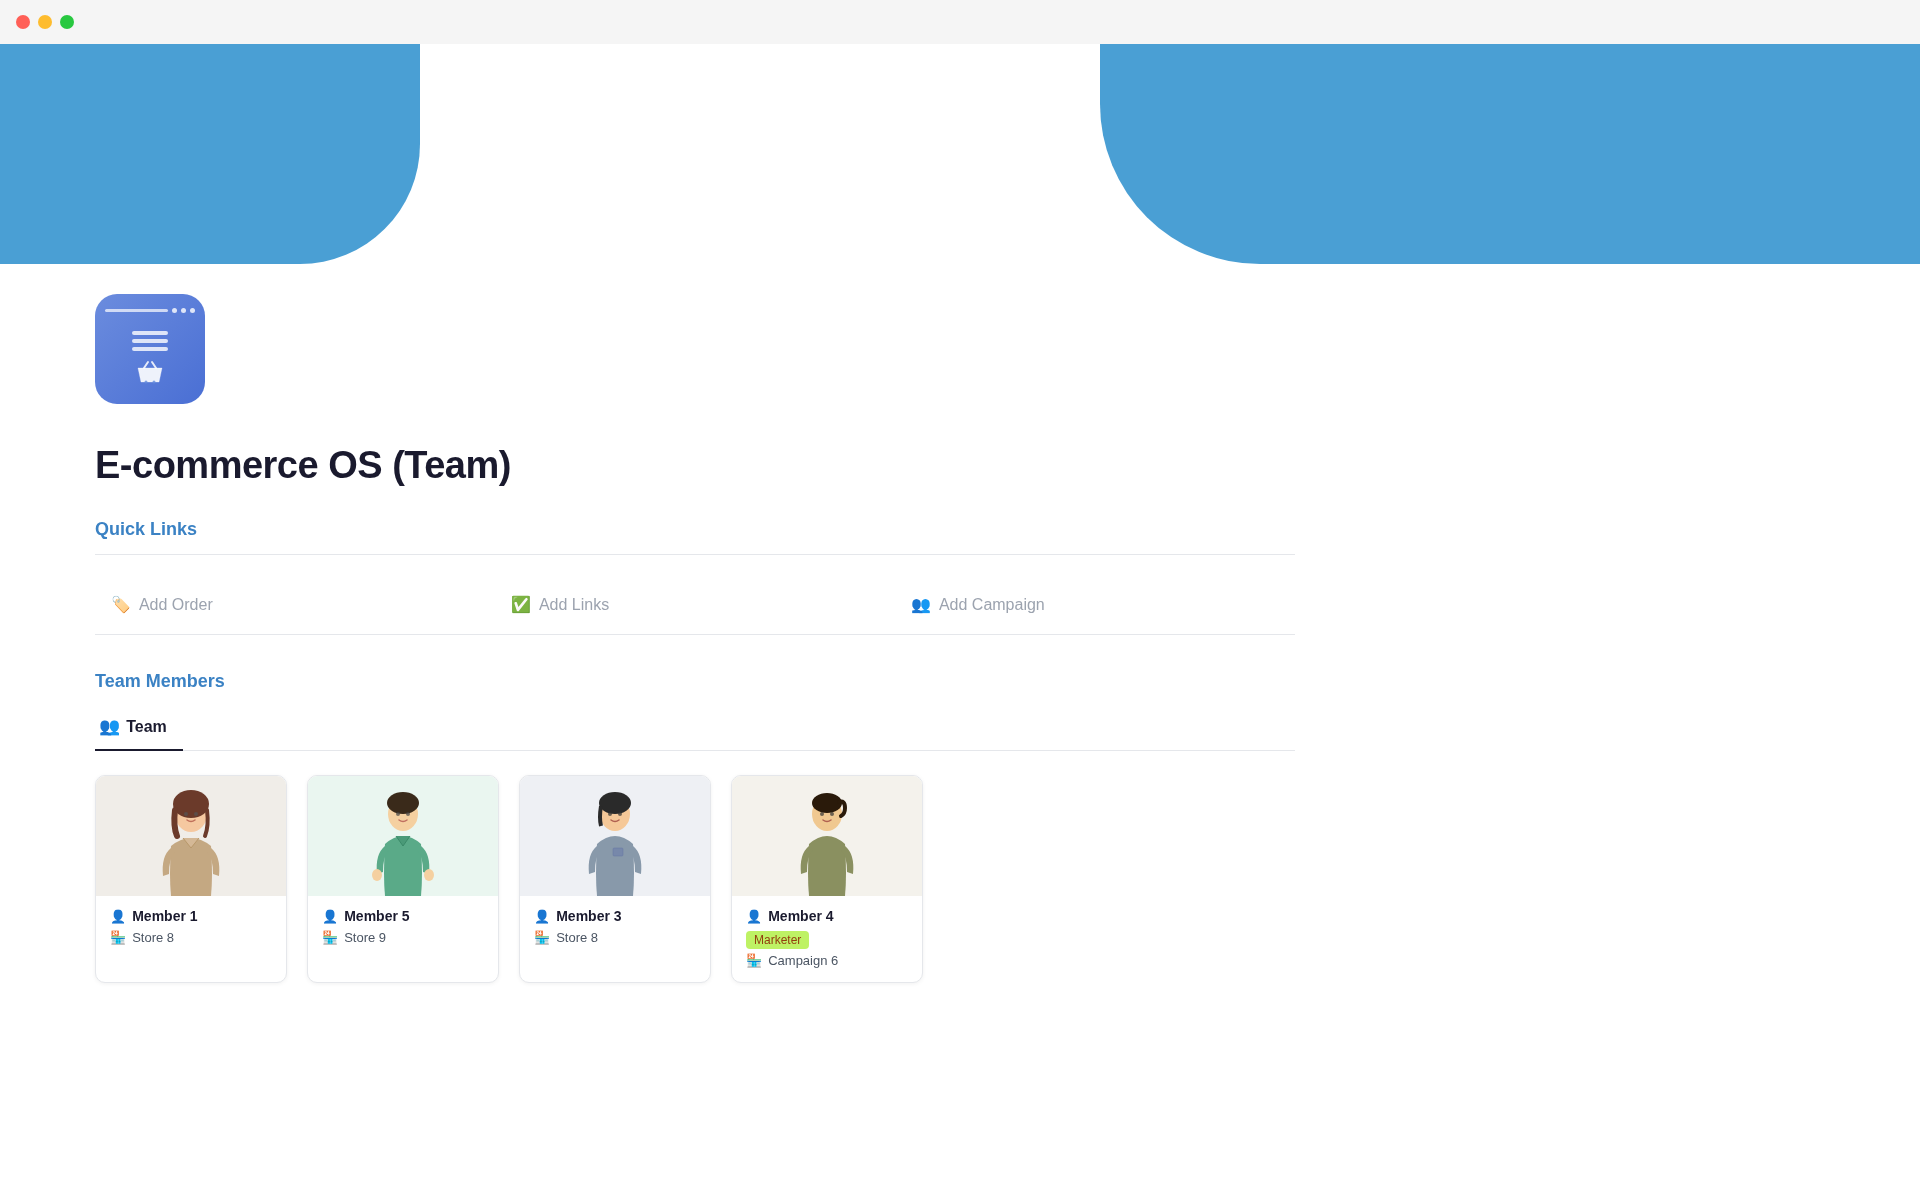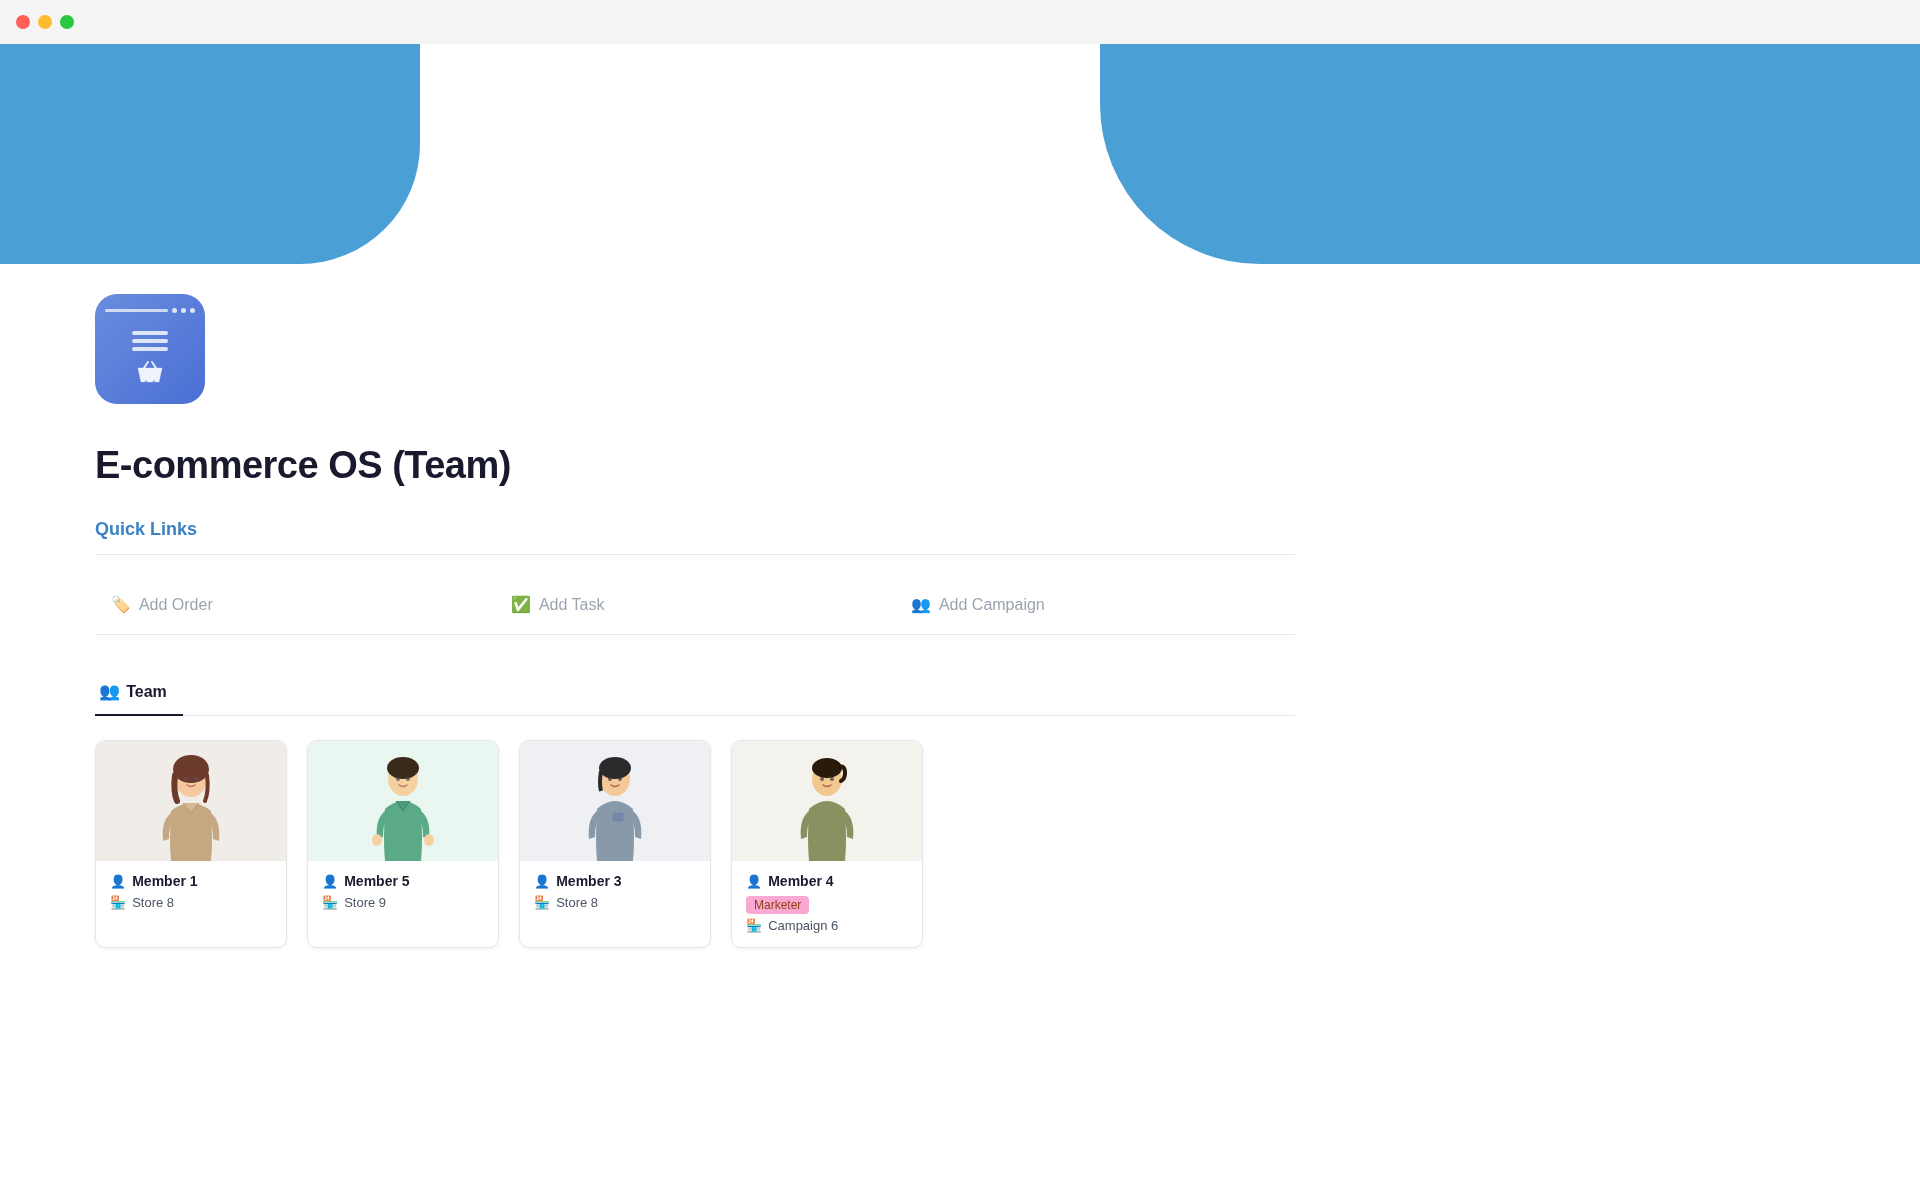"Add Task" span { text: Task -> Links }
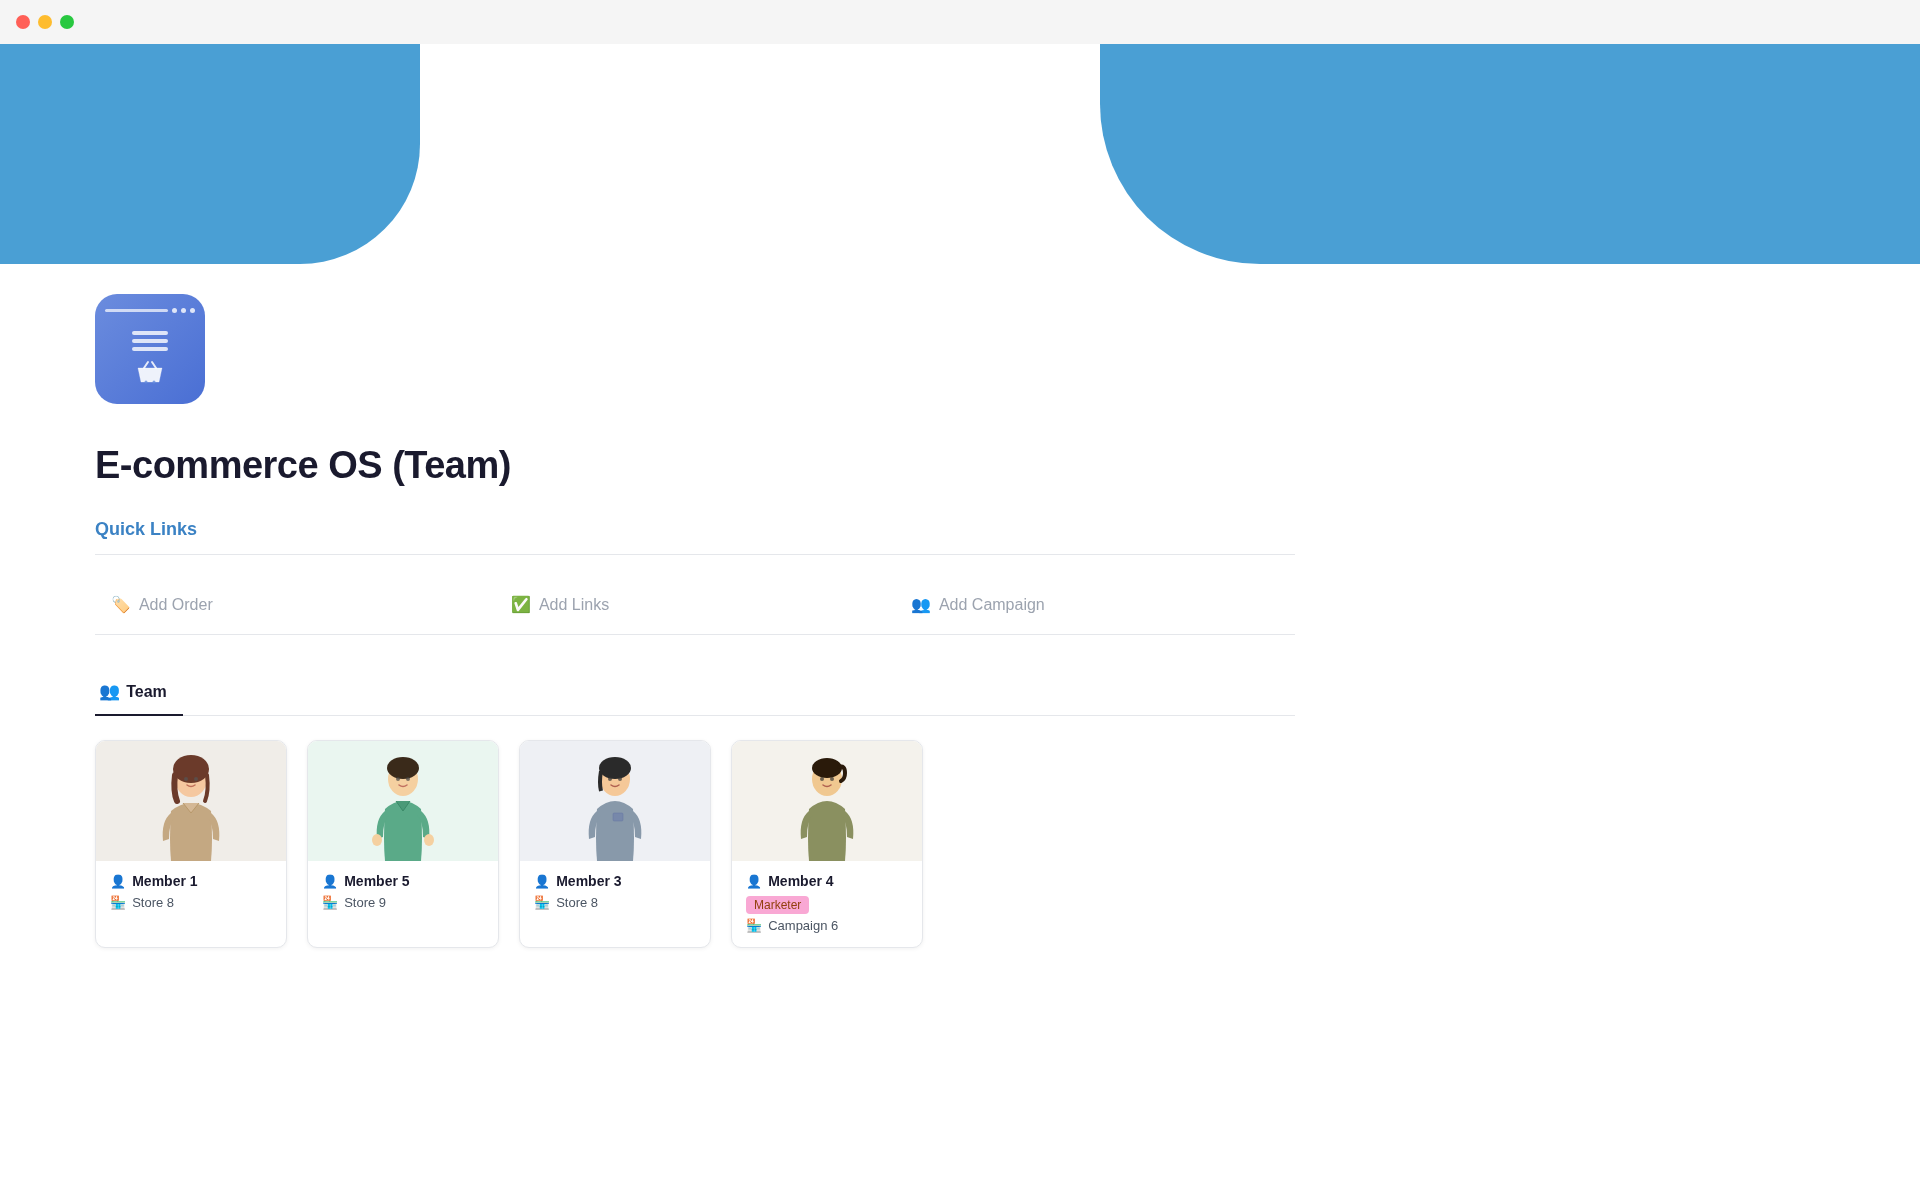"Team Members" div.section-title { html: none -> <div>Team Members</div> }
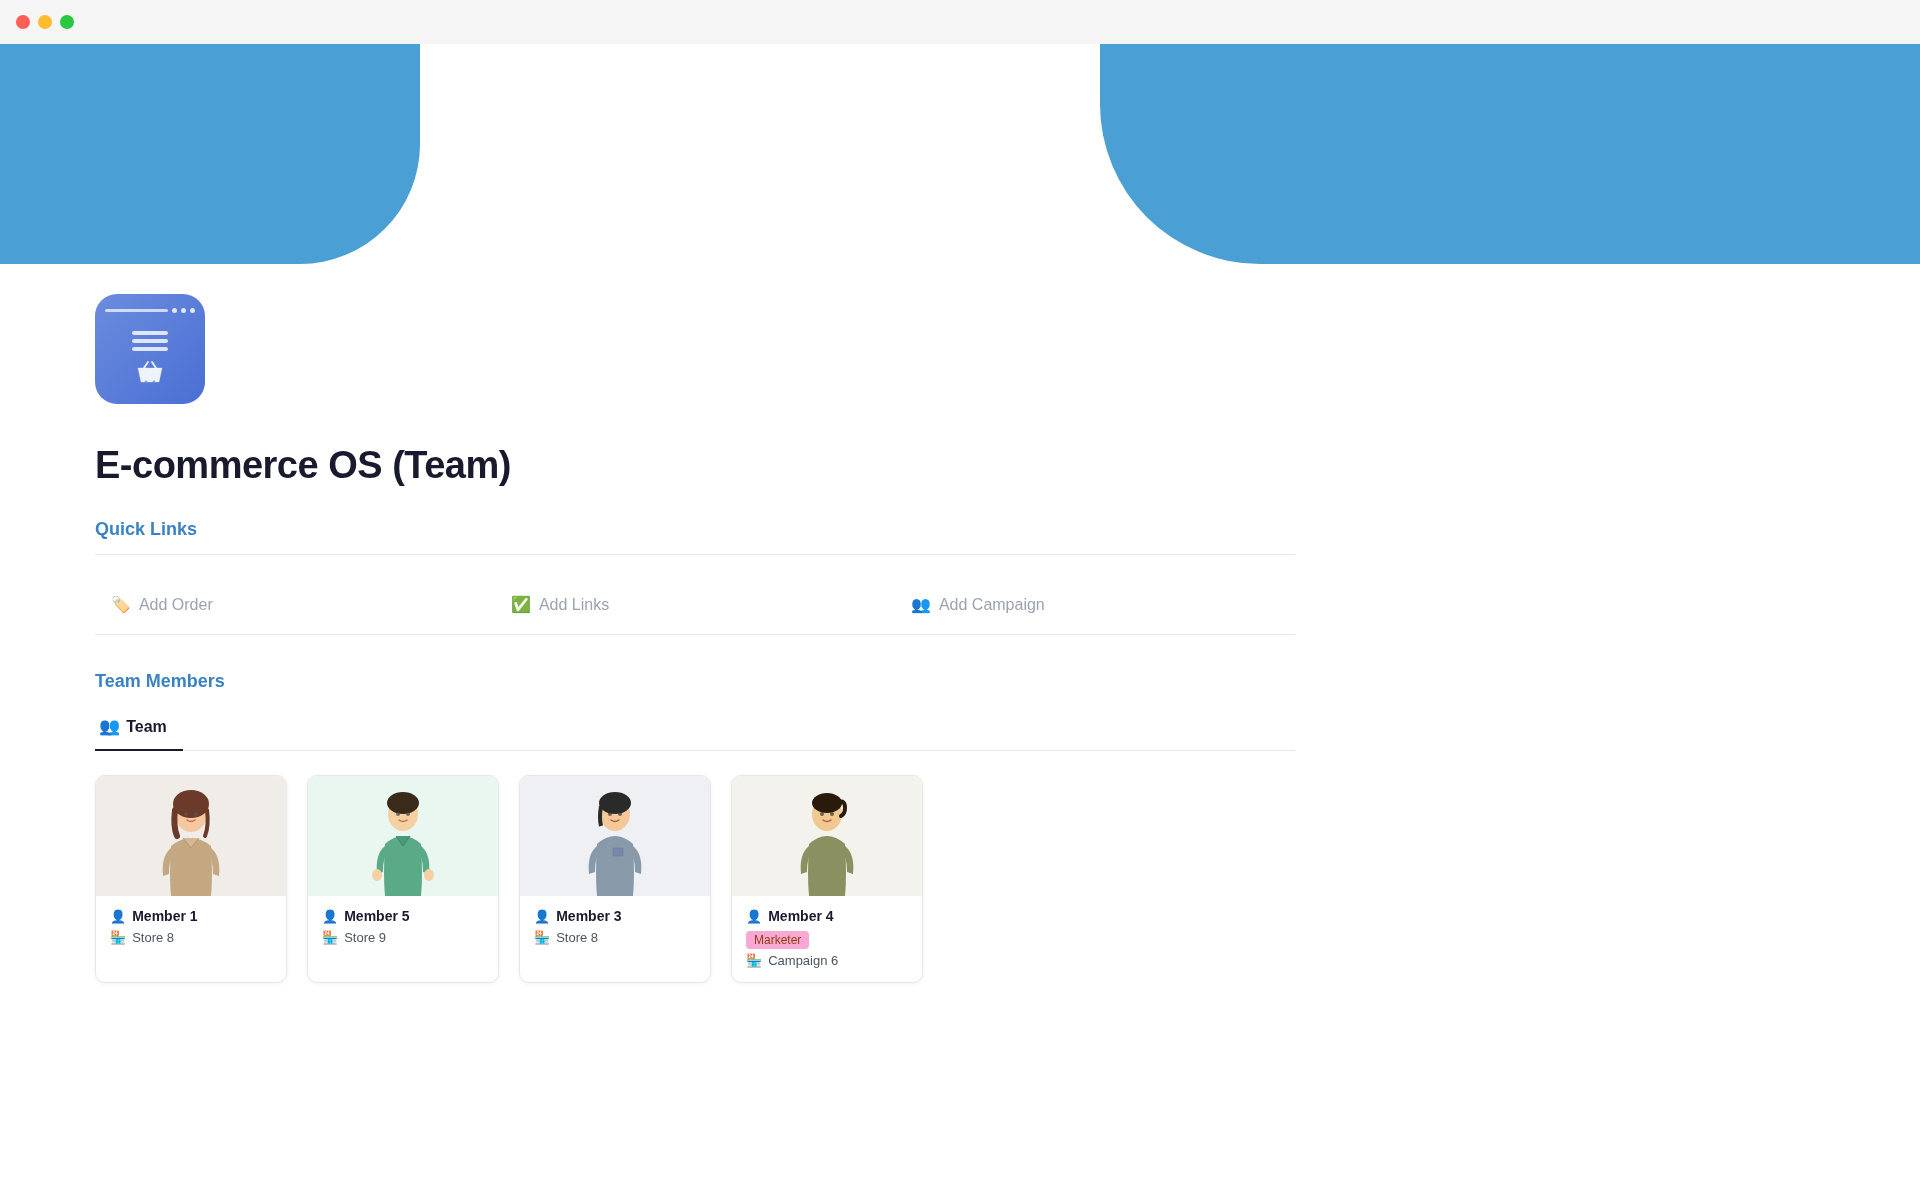"Marketer" .member-tag { background: #f9a8d4 -> #bef264 }
